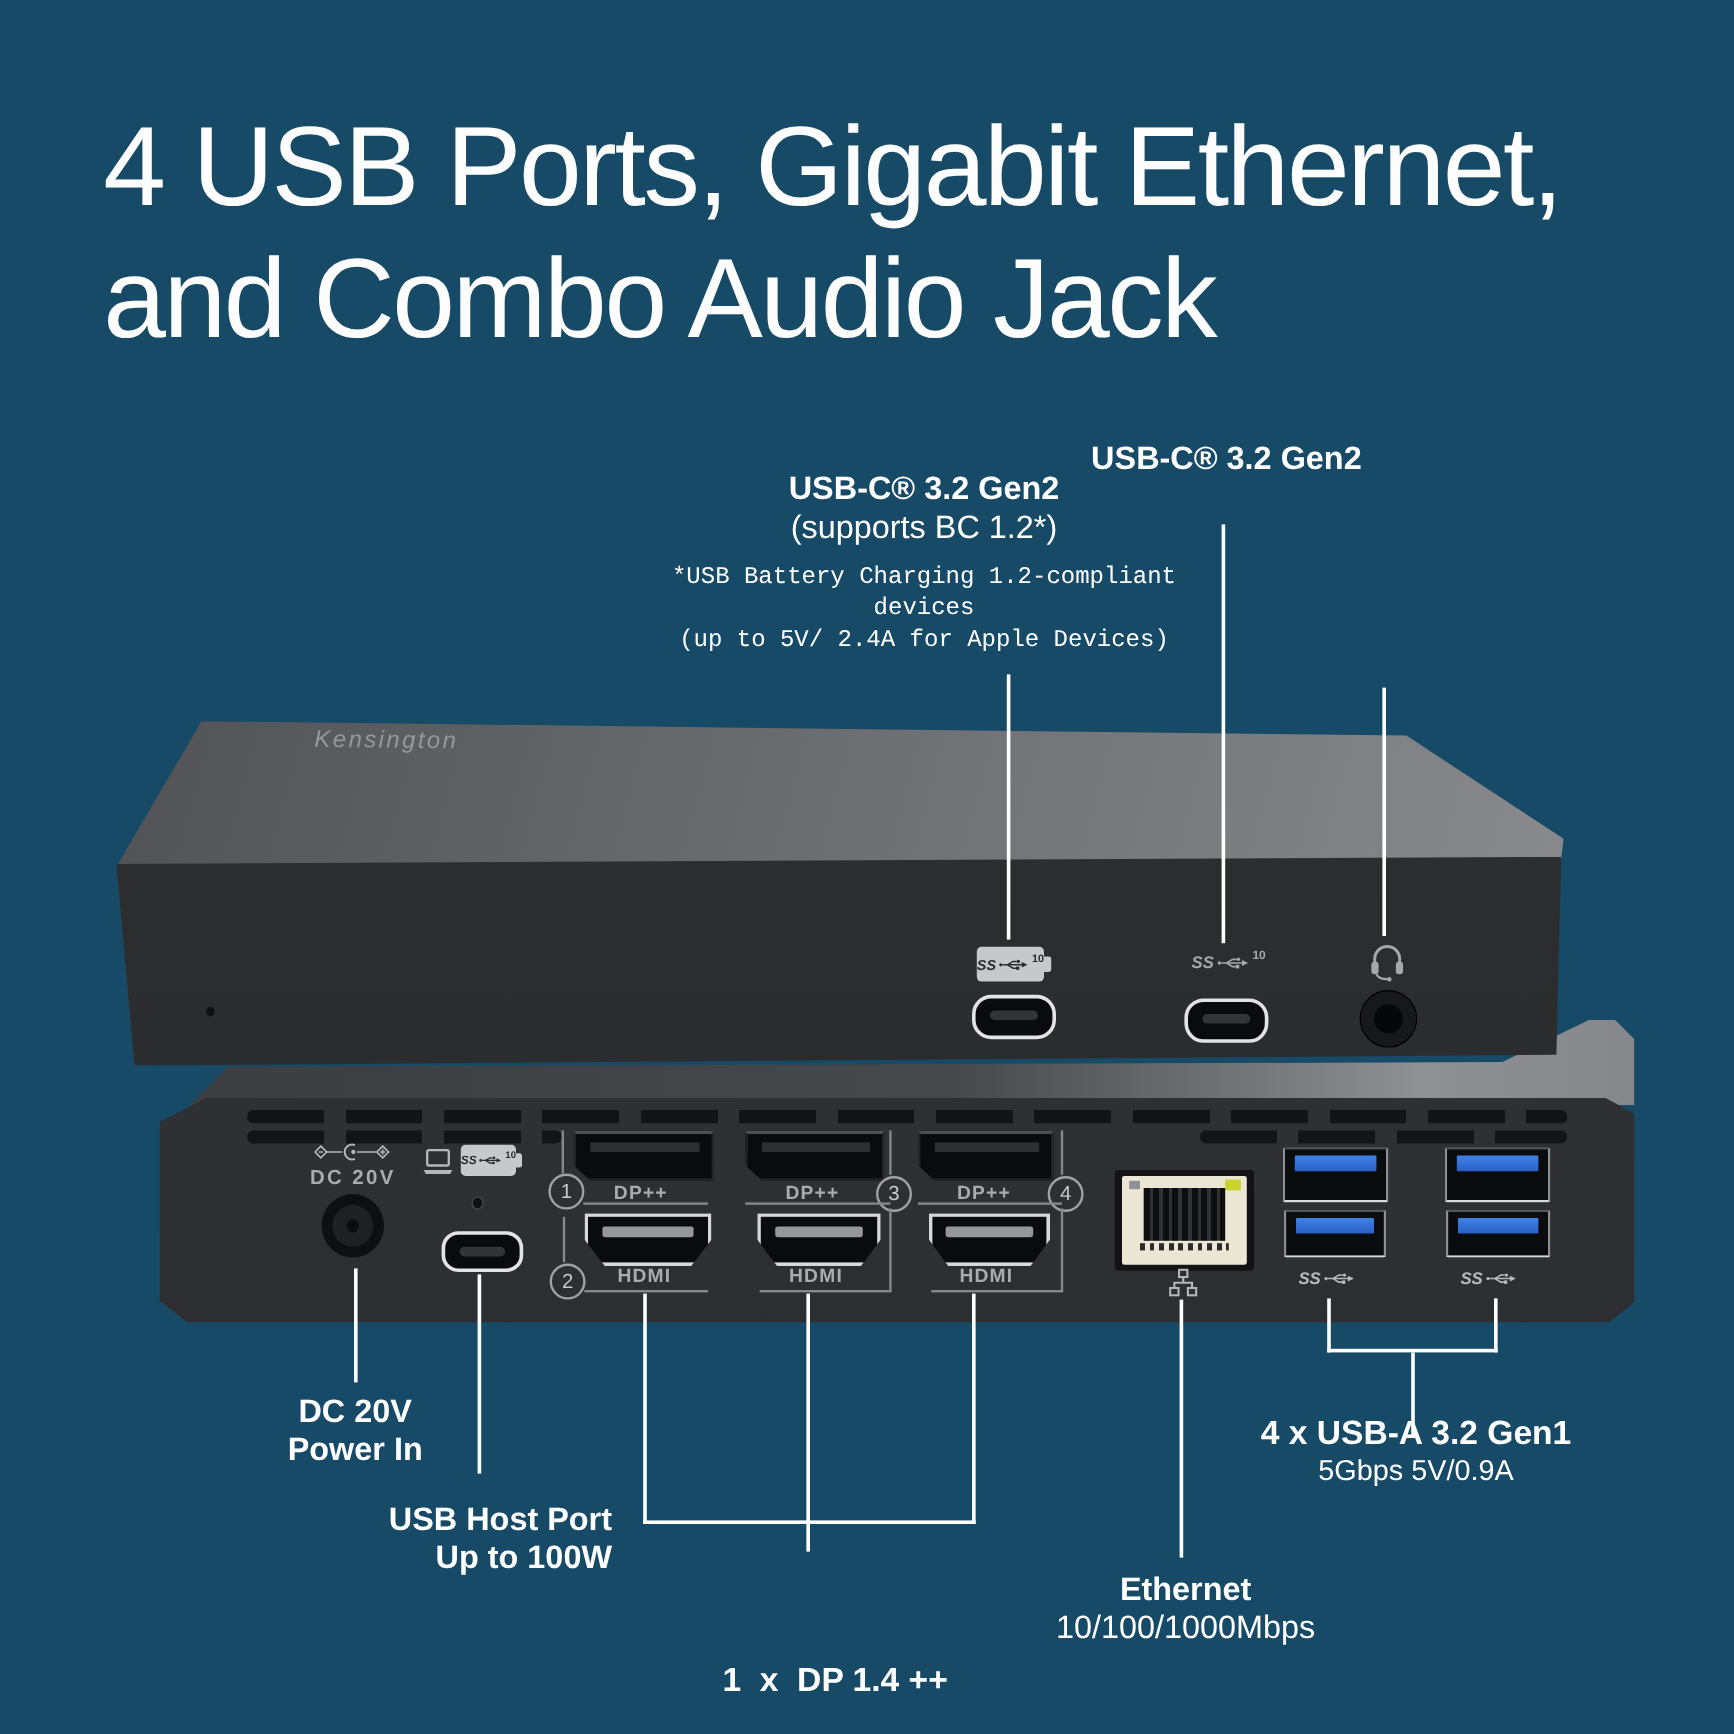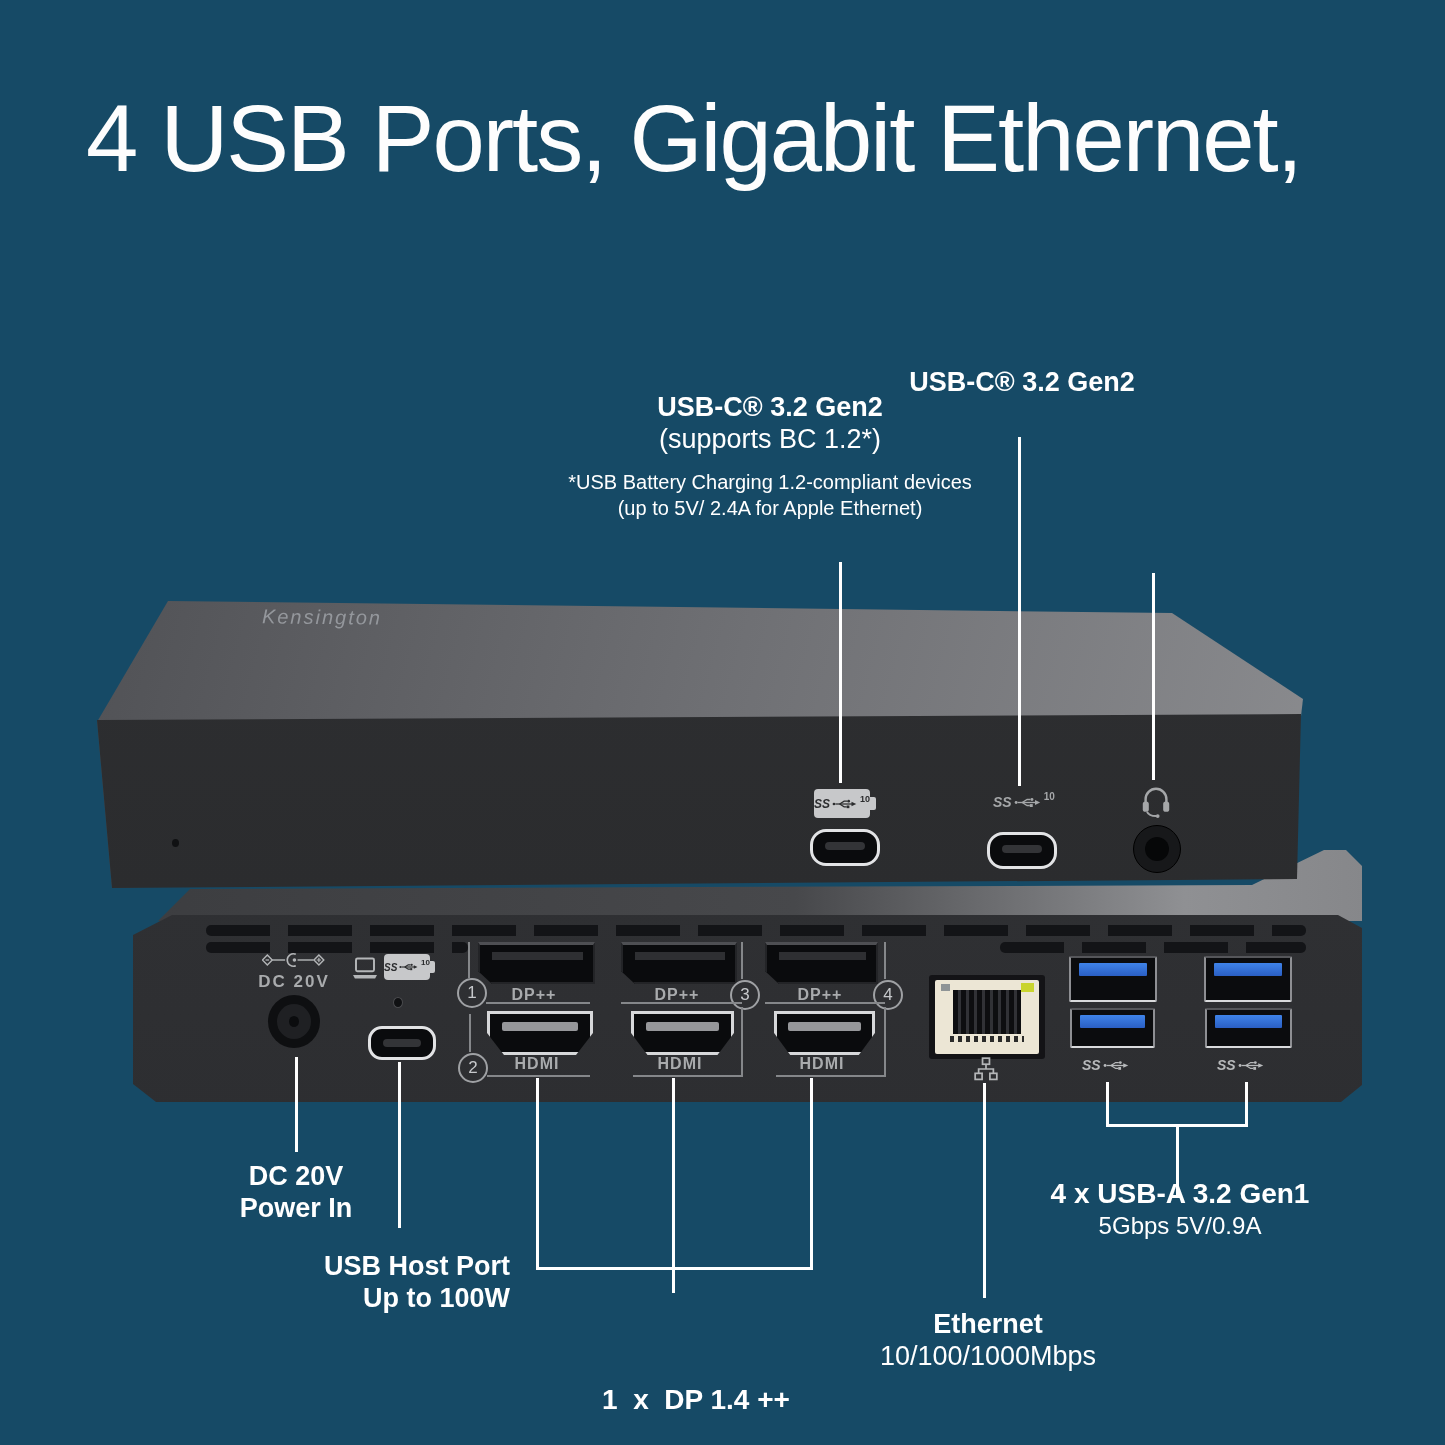"and Combo Audio Jack" div.abs { html: none -> <div>and Combo Audio Jack</div> }
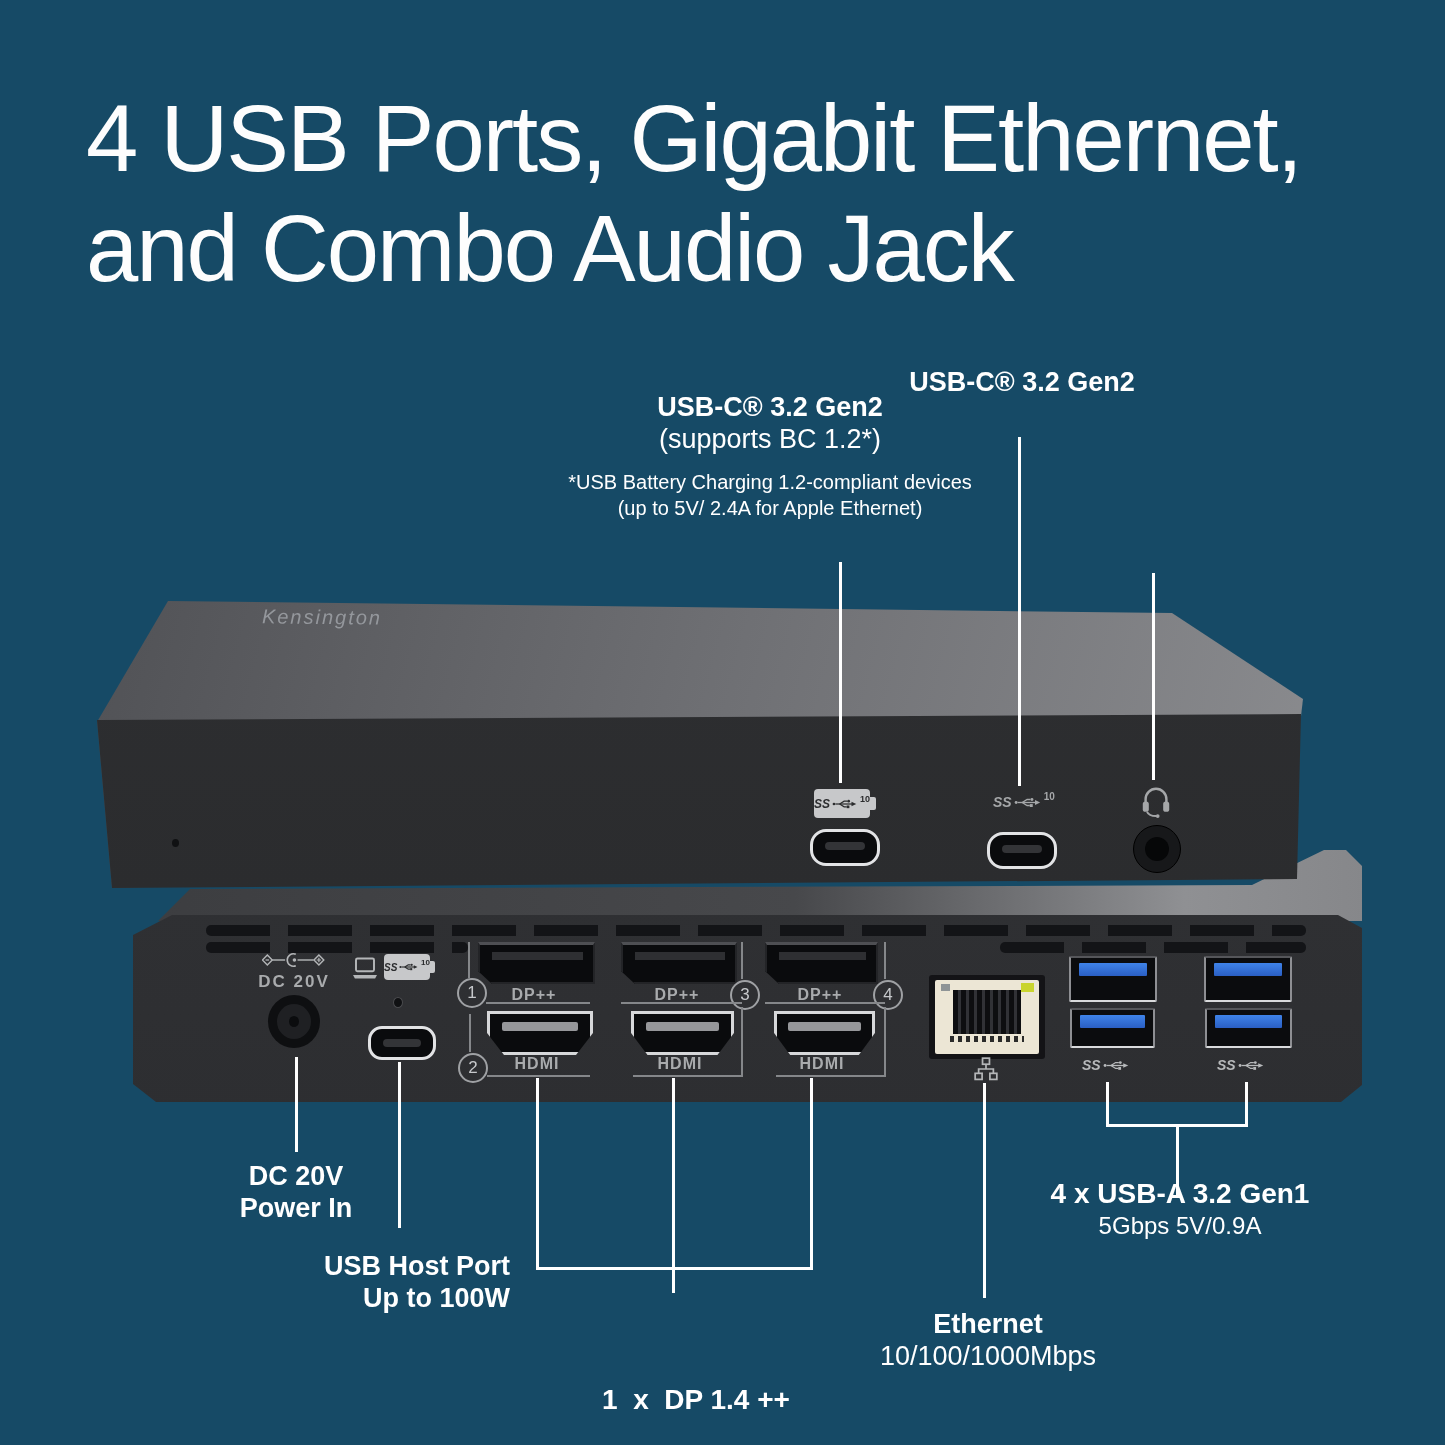"*USB Battery Charging 1.2-compliant" .co-foot { font-family: none -> Liberation Mono, monospace }
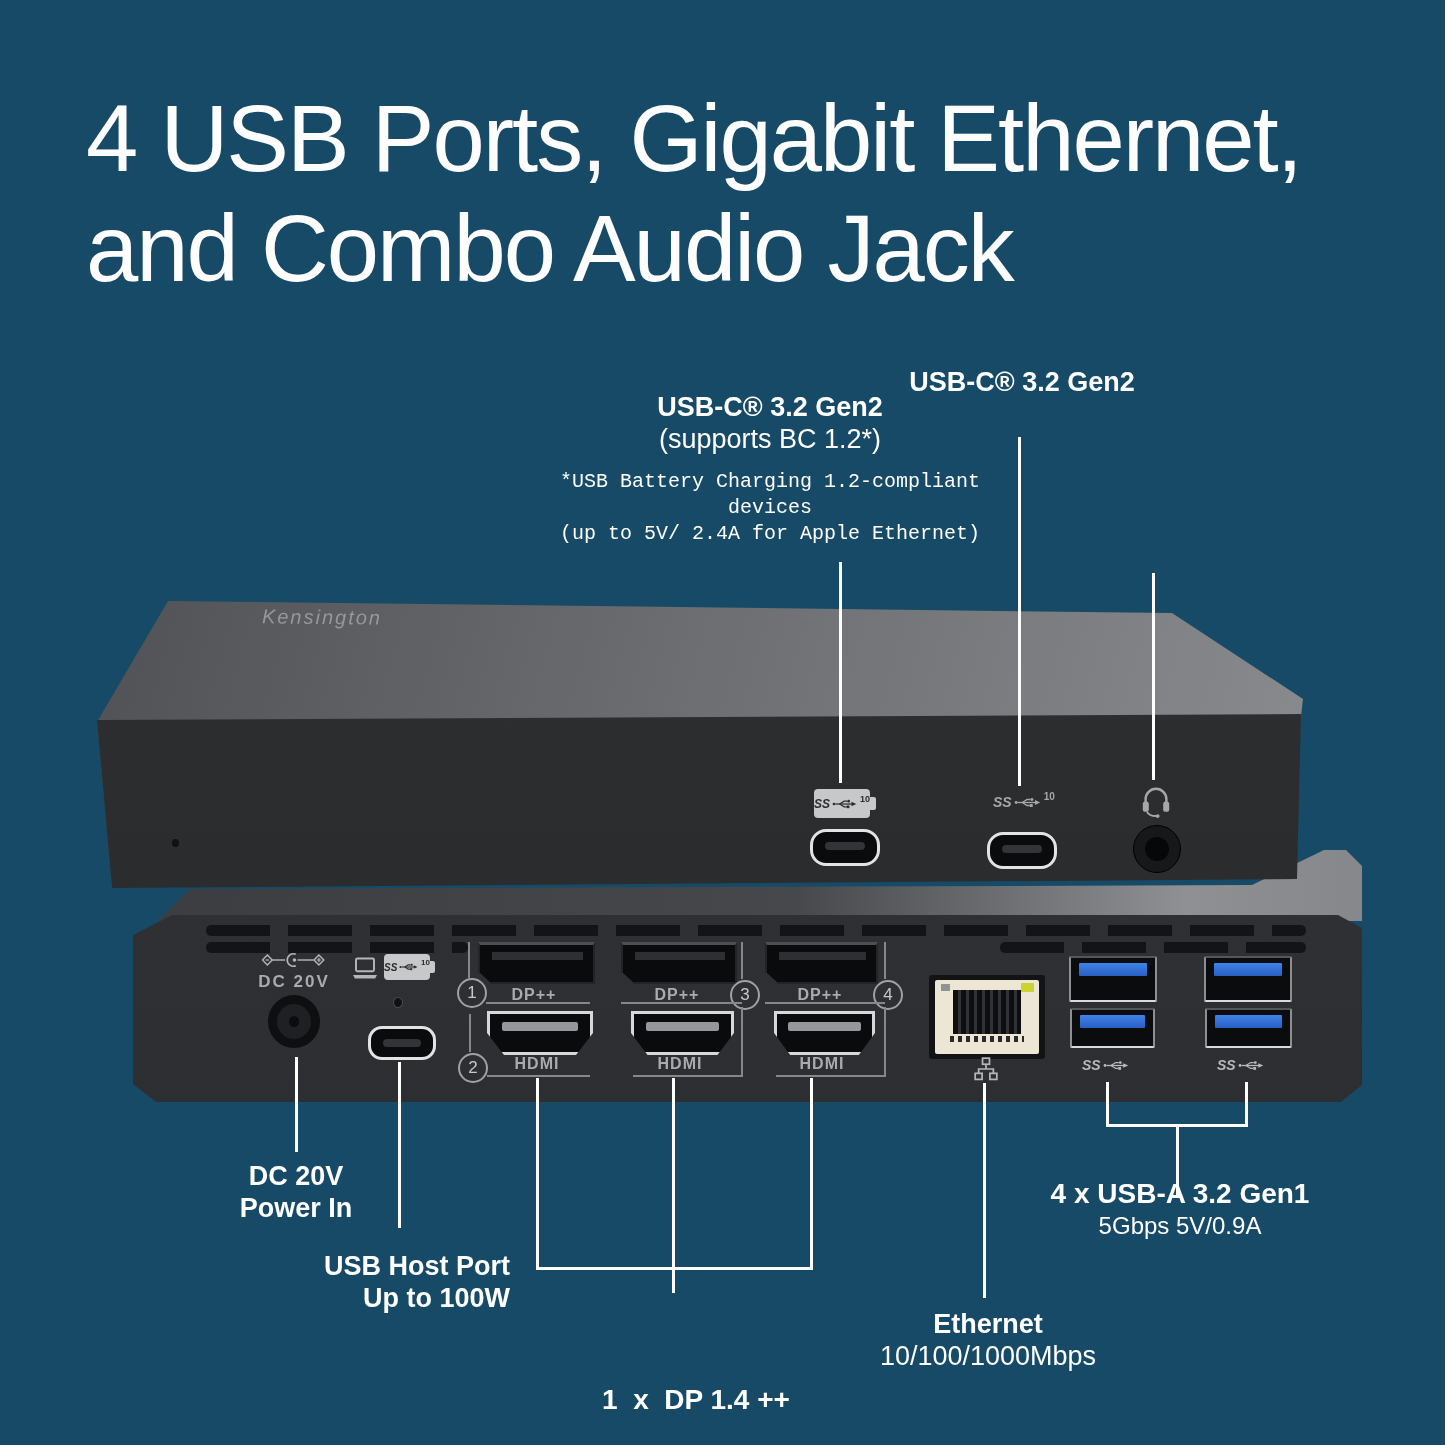"(up to 5V/ 2.4A for" div.co-foot { text: Ethernet -> Devices }
